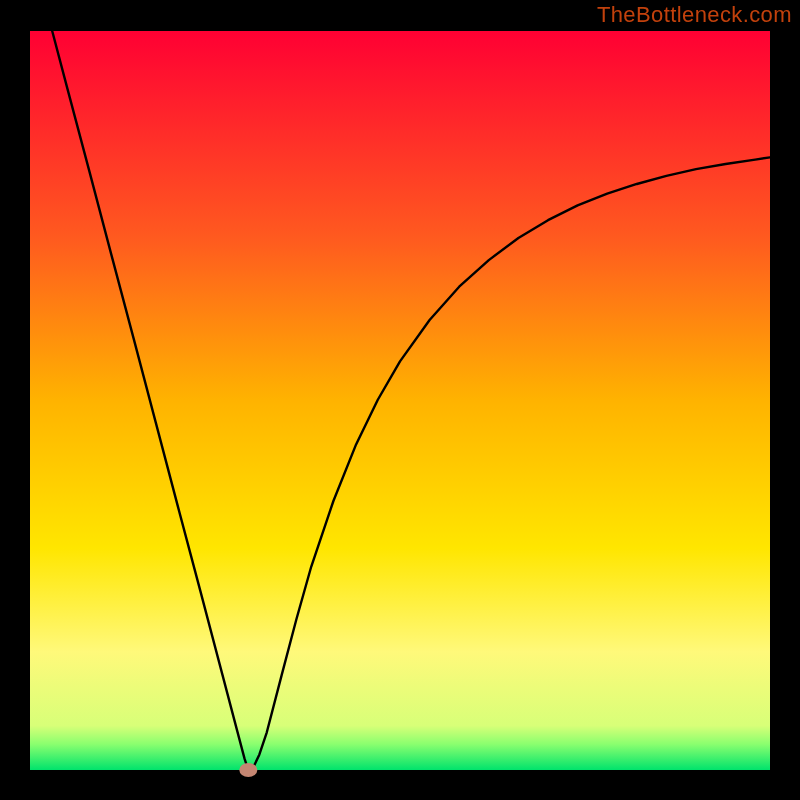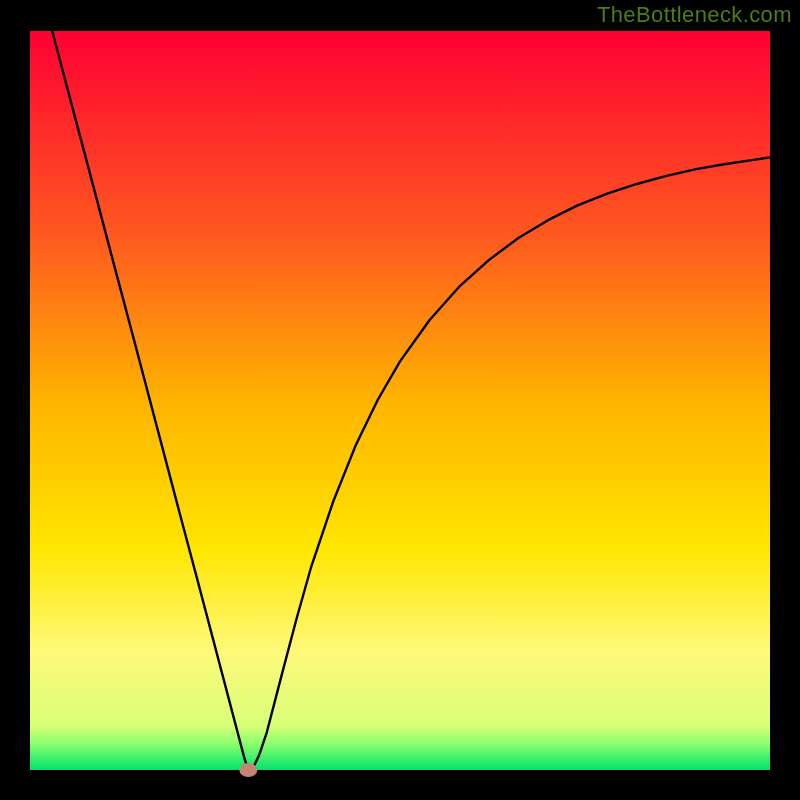"TheBottleneck.com" .watermark { color: #4d7c0f -> #c2410c }
